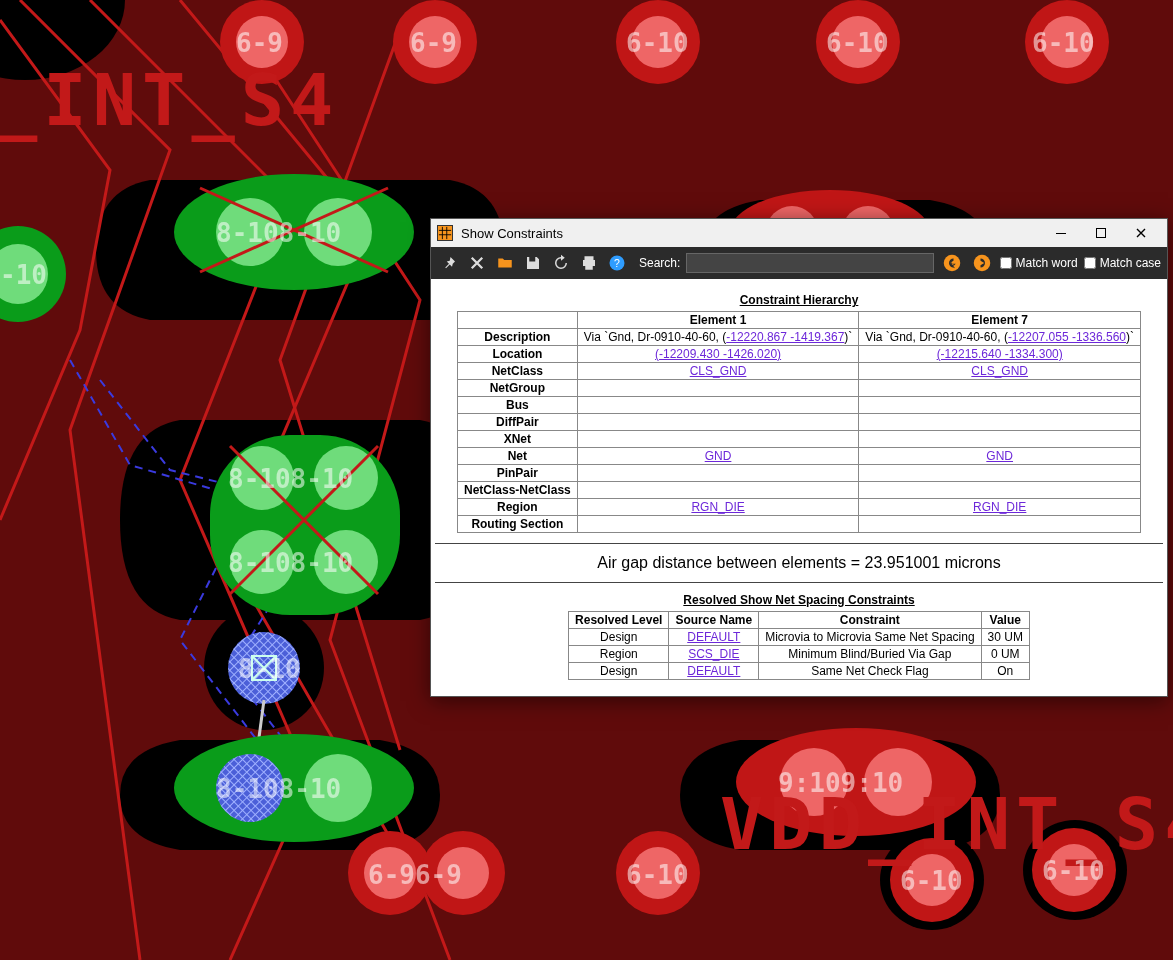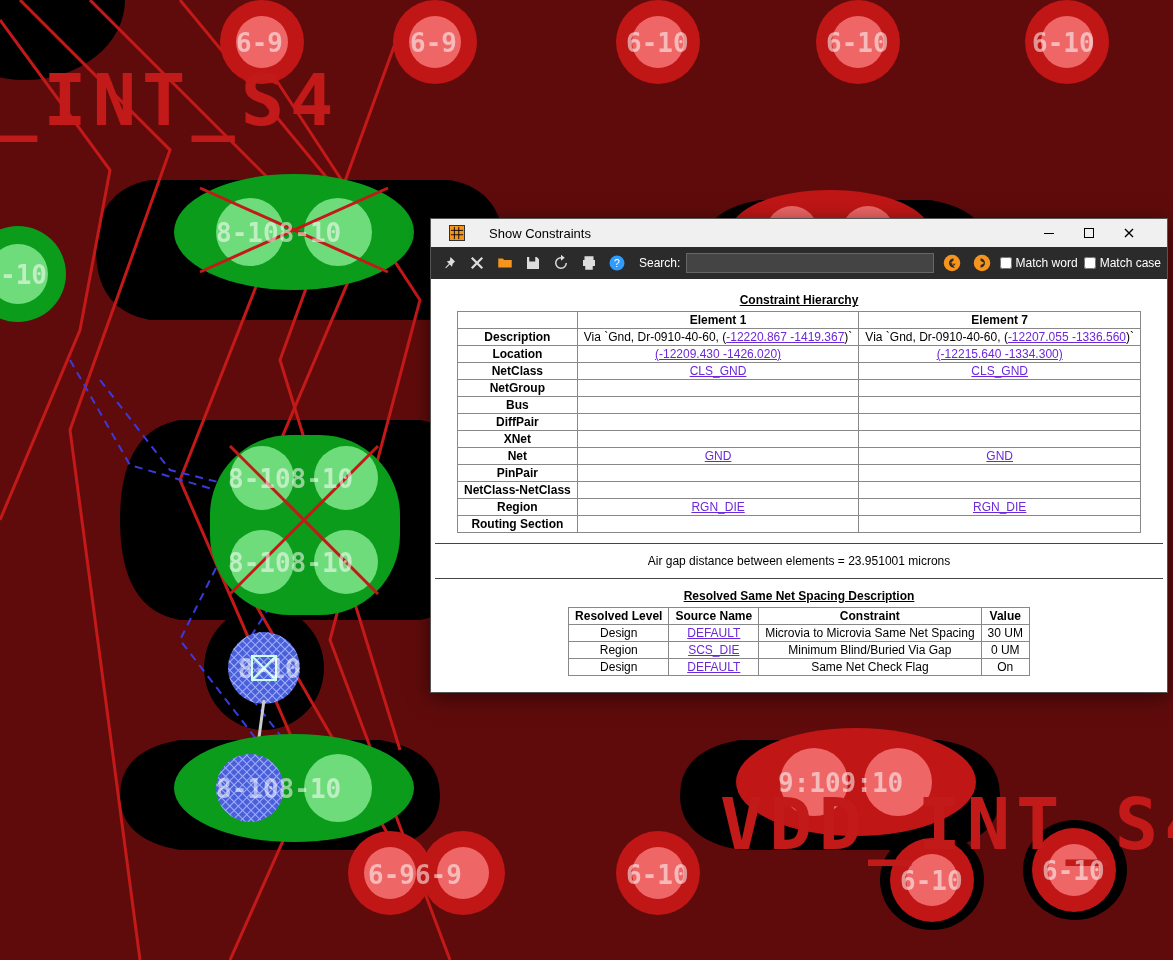"Show Constraints" .titlebar { gap: 24px -> 8px; padding: 0 18px -> 0 6px }
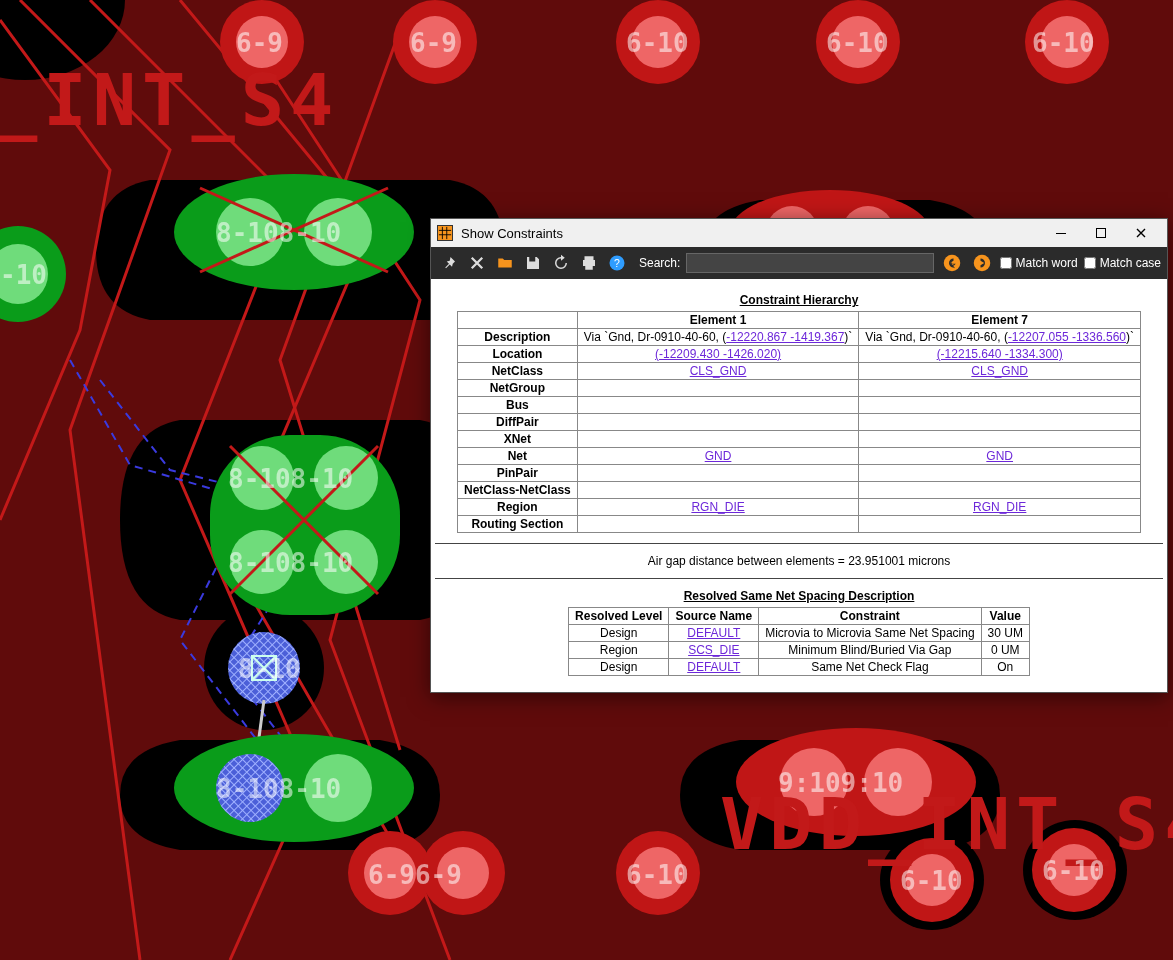"Air gap distance between elements" .airgap { font-size: 12px -> 16px }
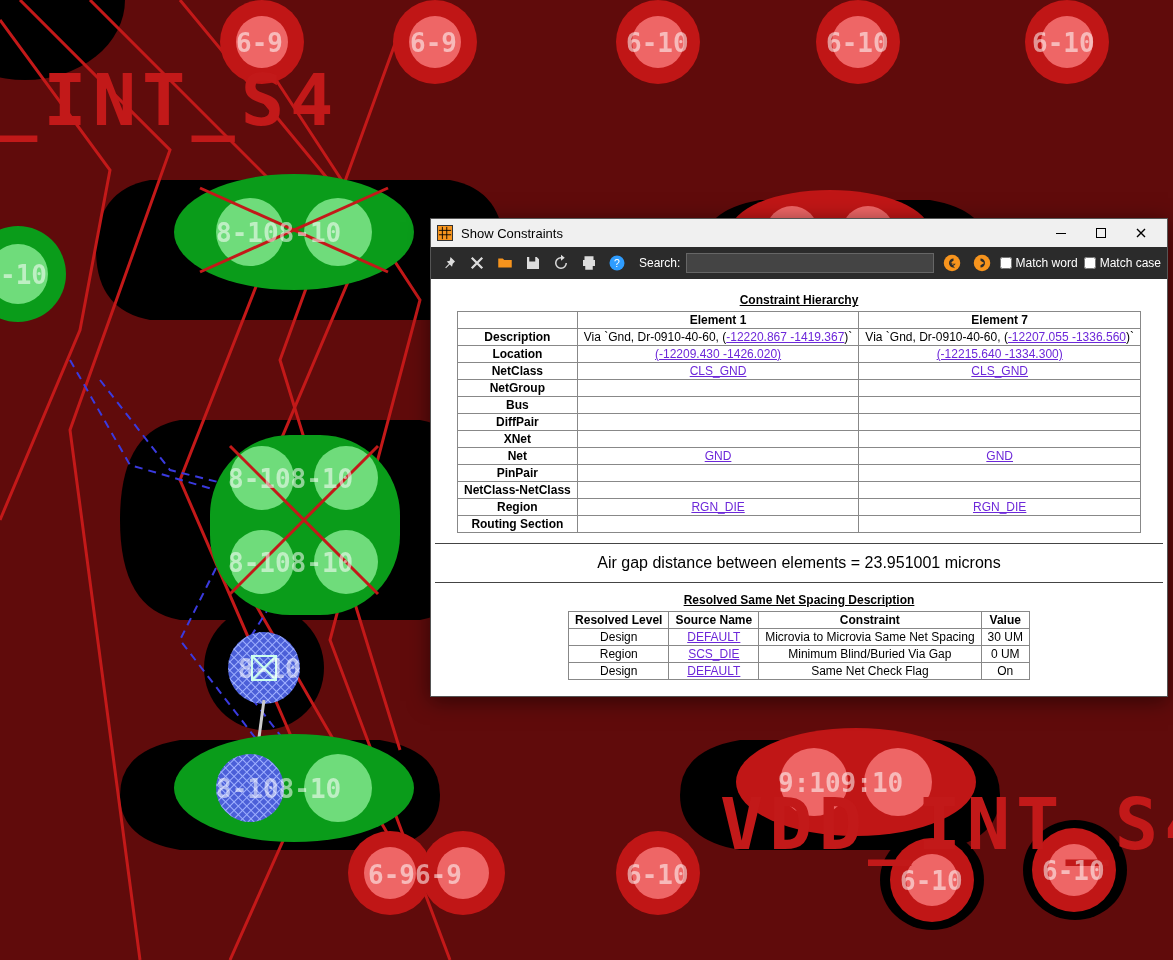"Resolved Same Net Spacing Description" h3 { text: Same Net Spacing Description -> Show Net Spacing Constraints }
